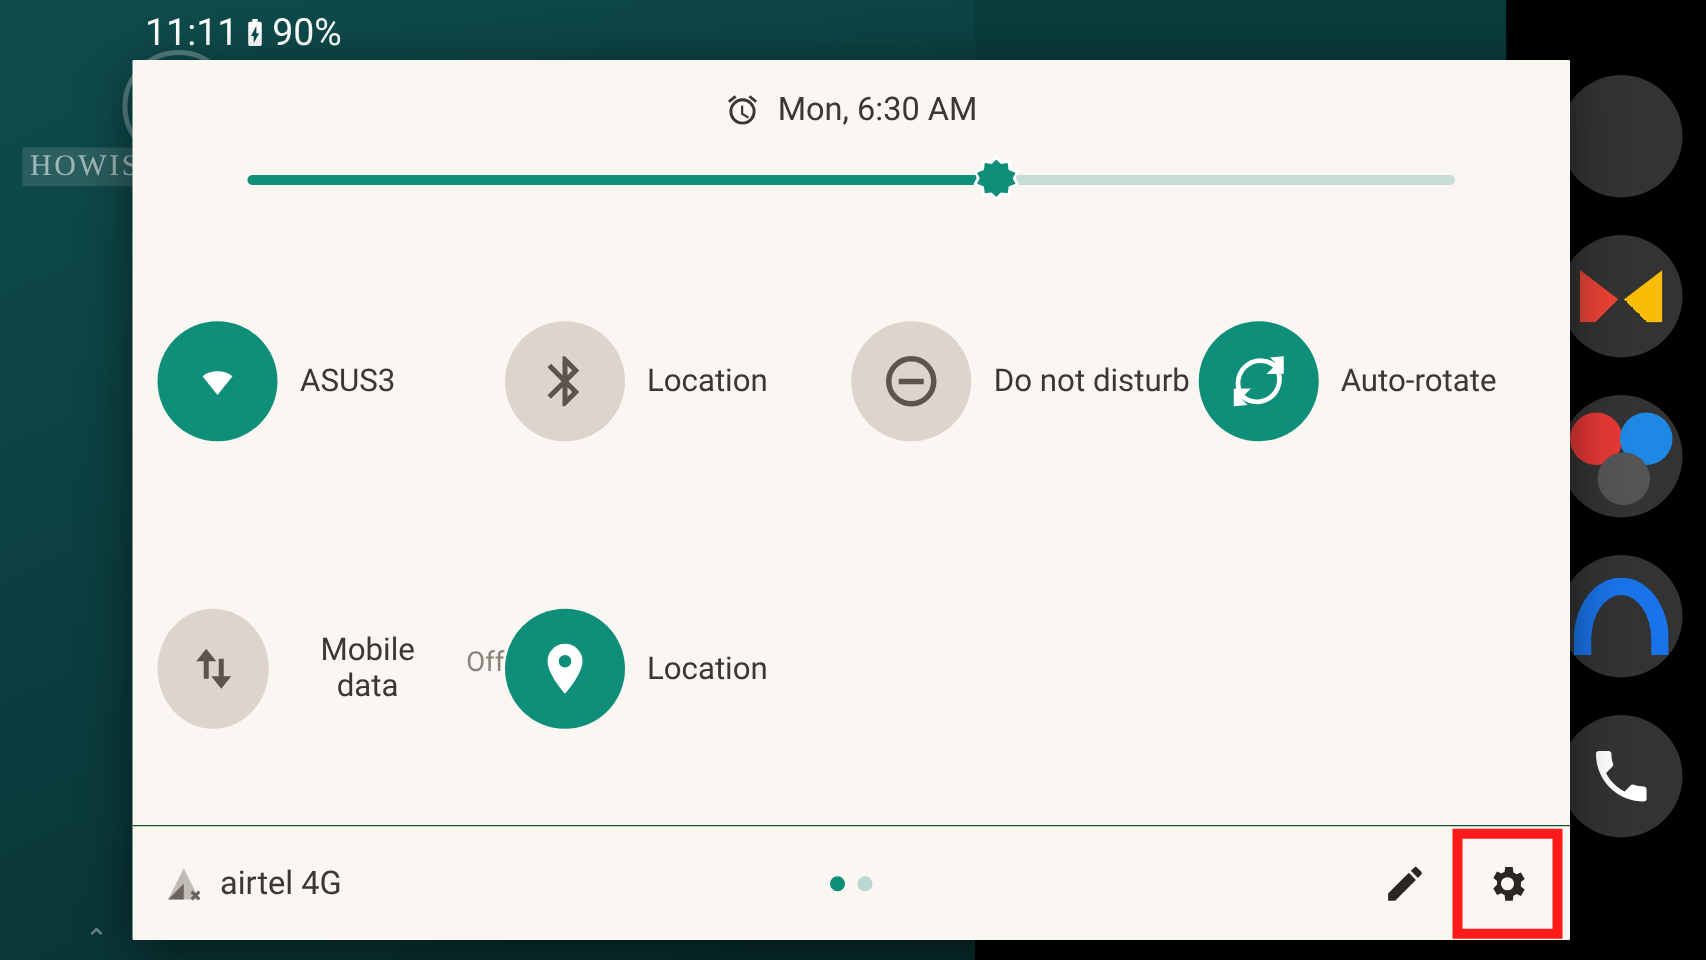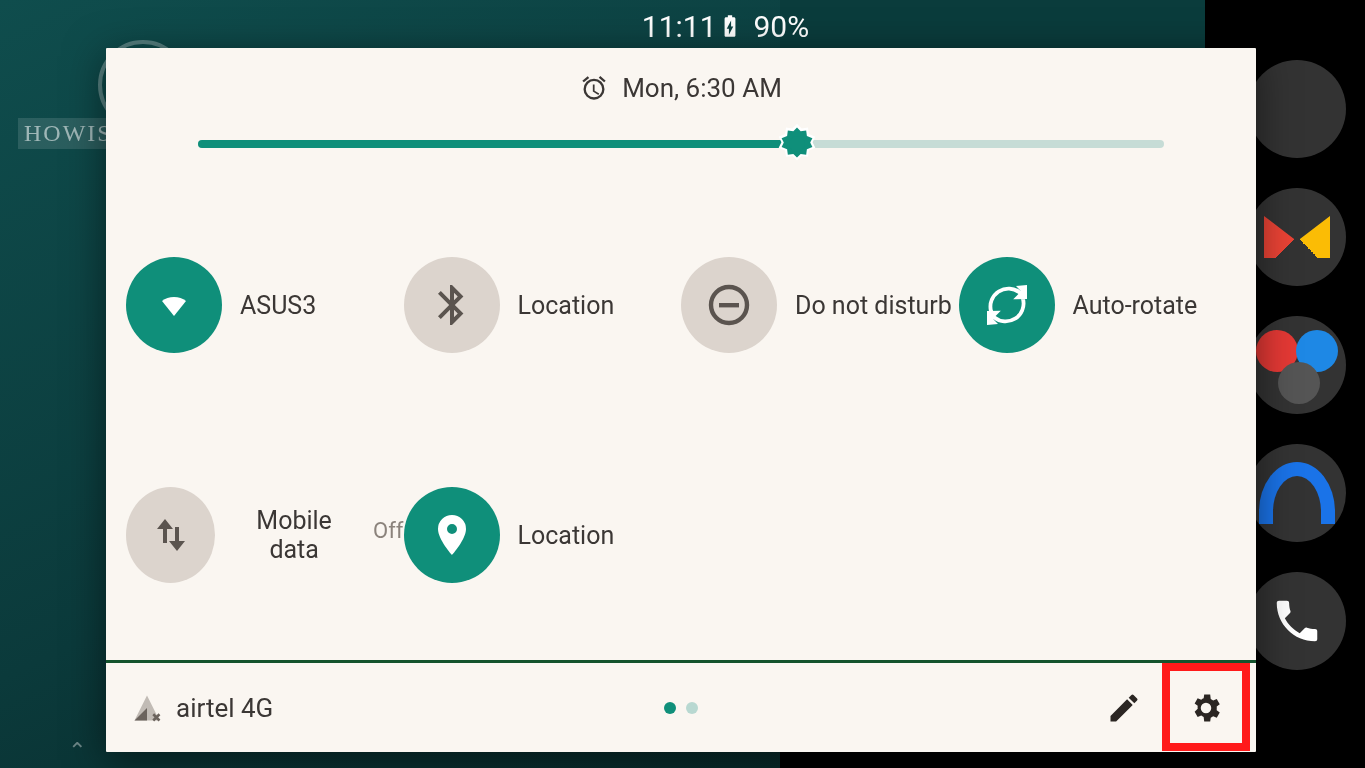"11:11" .status-bar { justify-content: center -> flex-start }
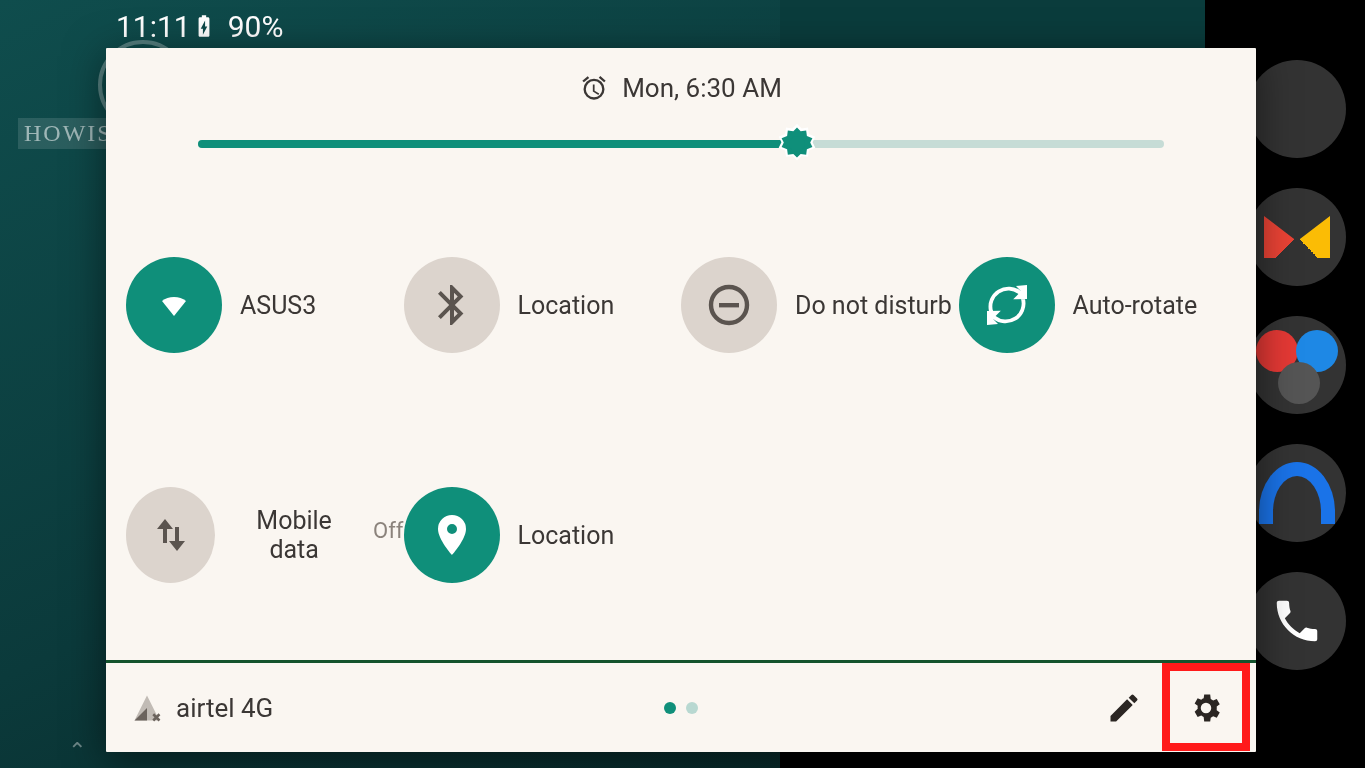"90%" .status-right { gap: 11px -> 1px }
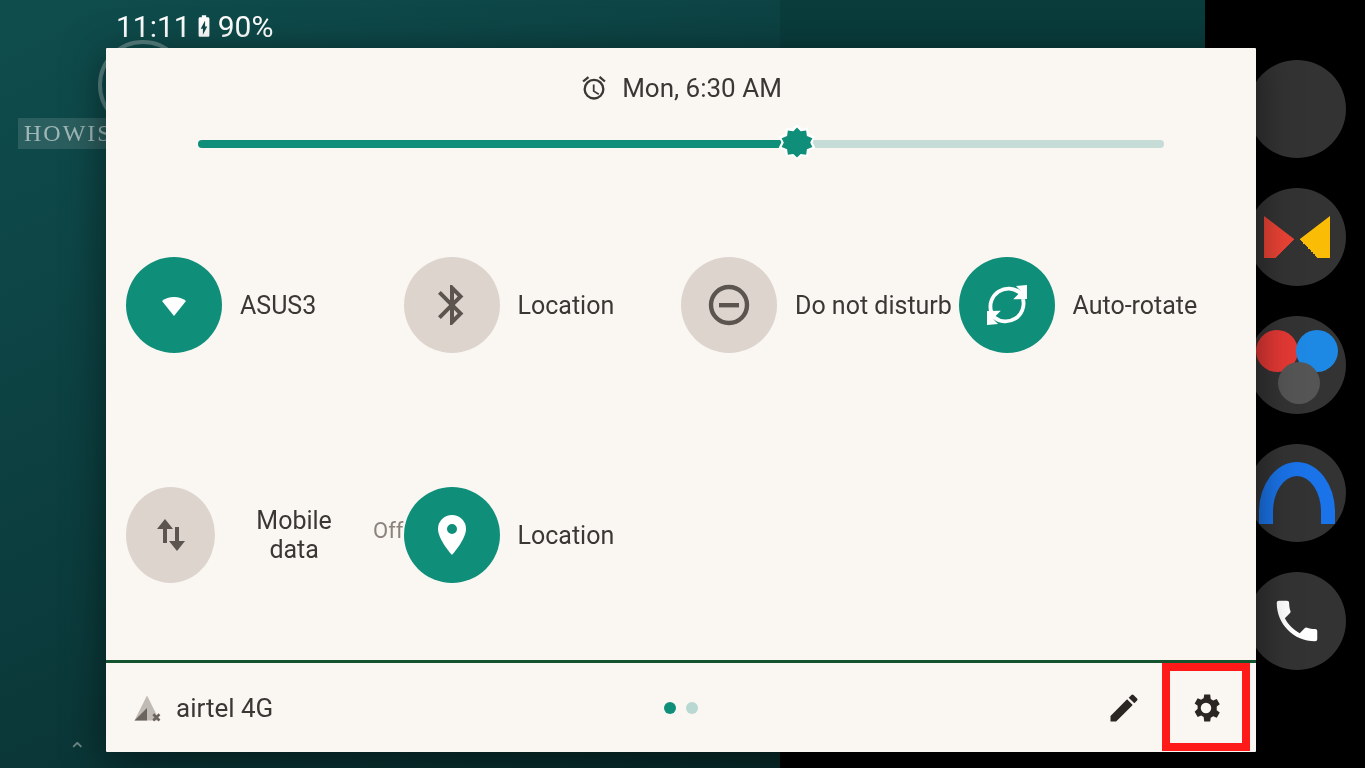"airtel 4G" .panel-footer { border-top: 3px solid #14532d -> 1px solid #14532d }
